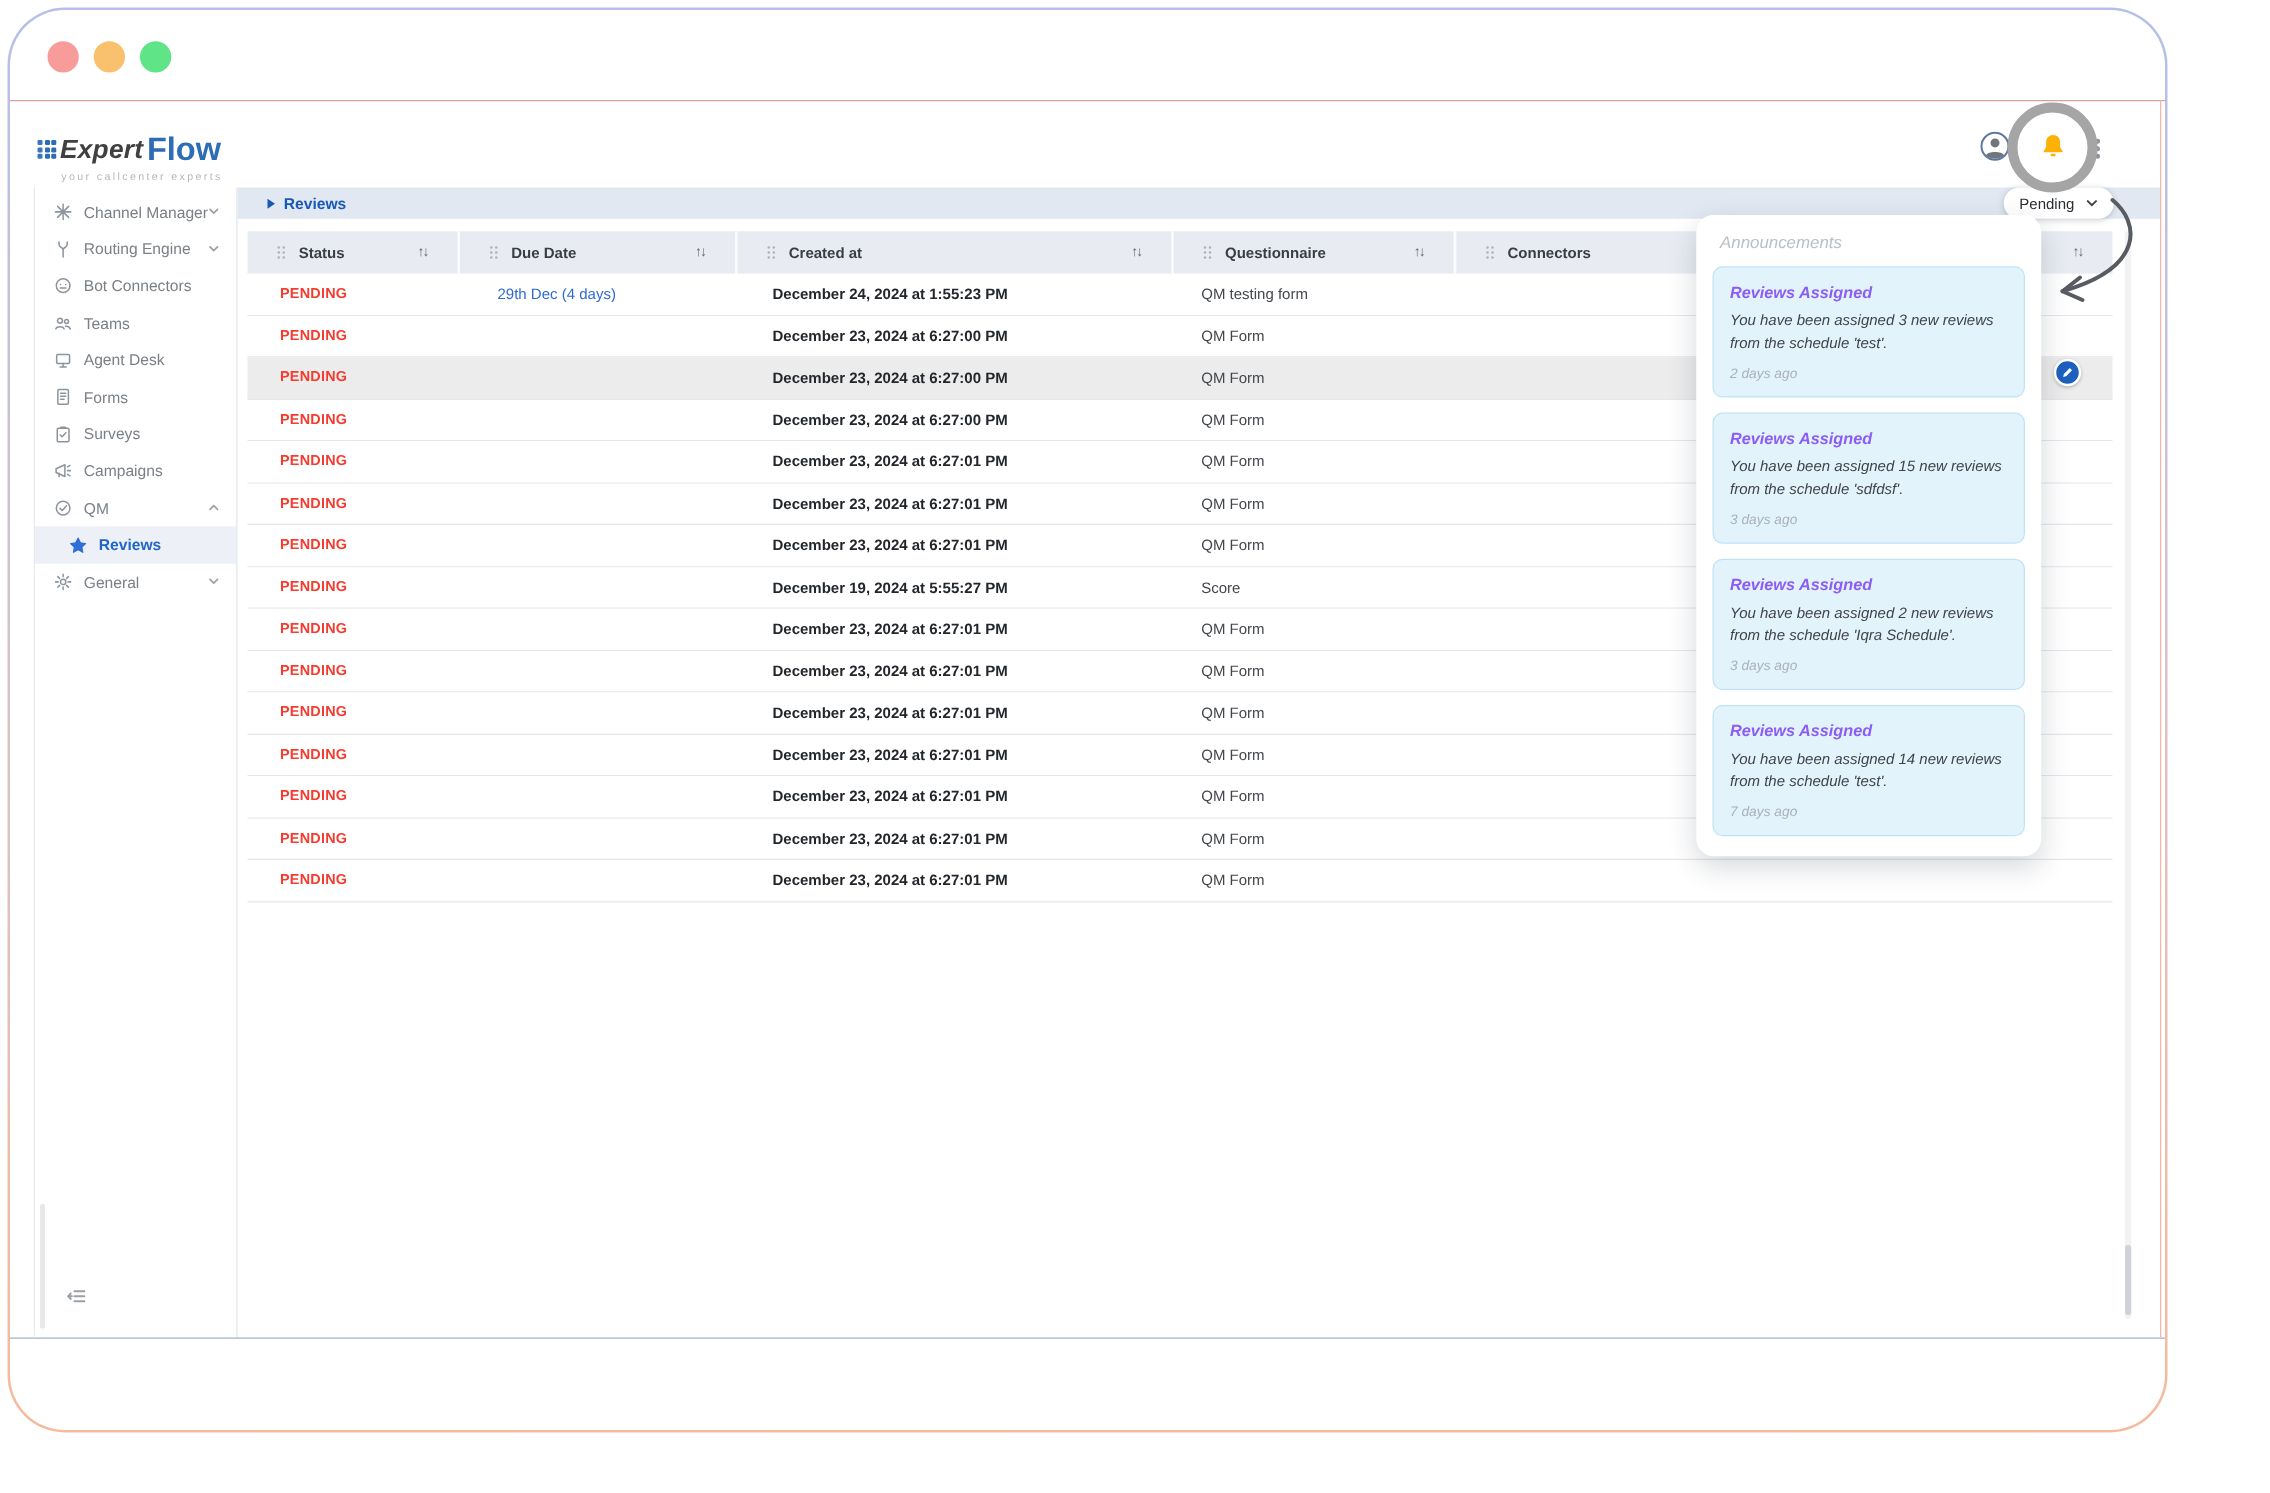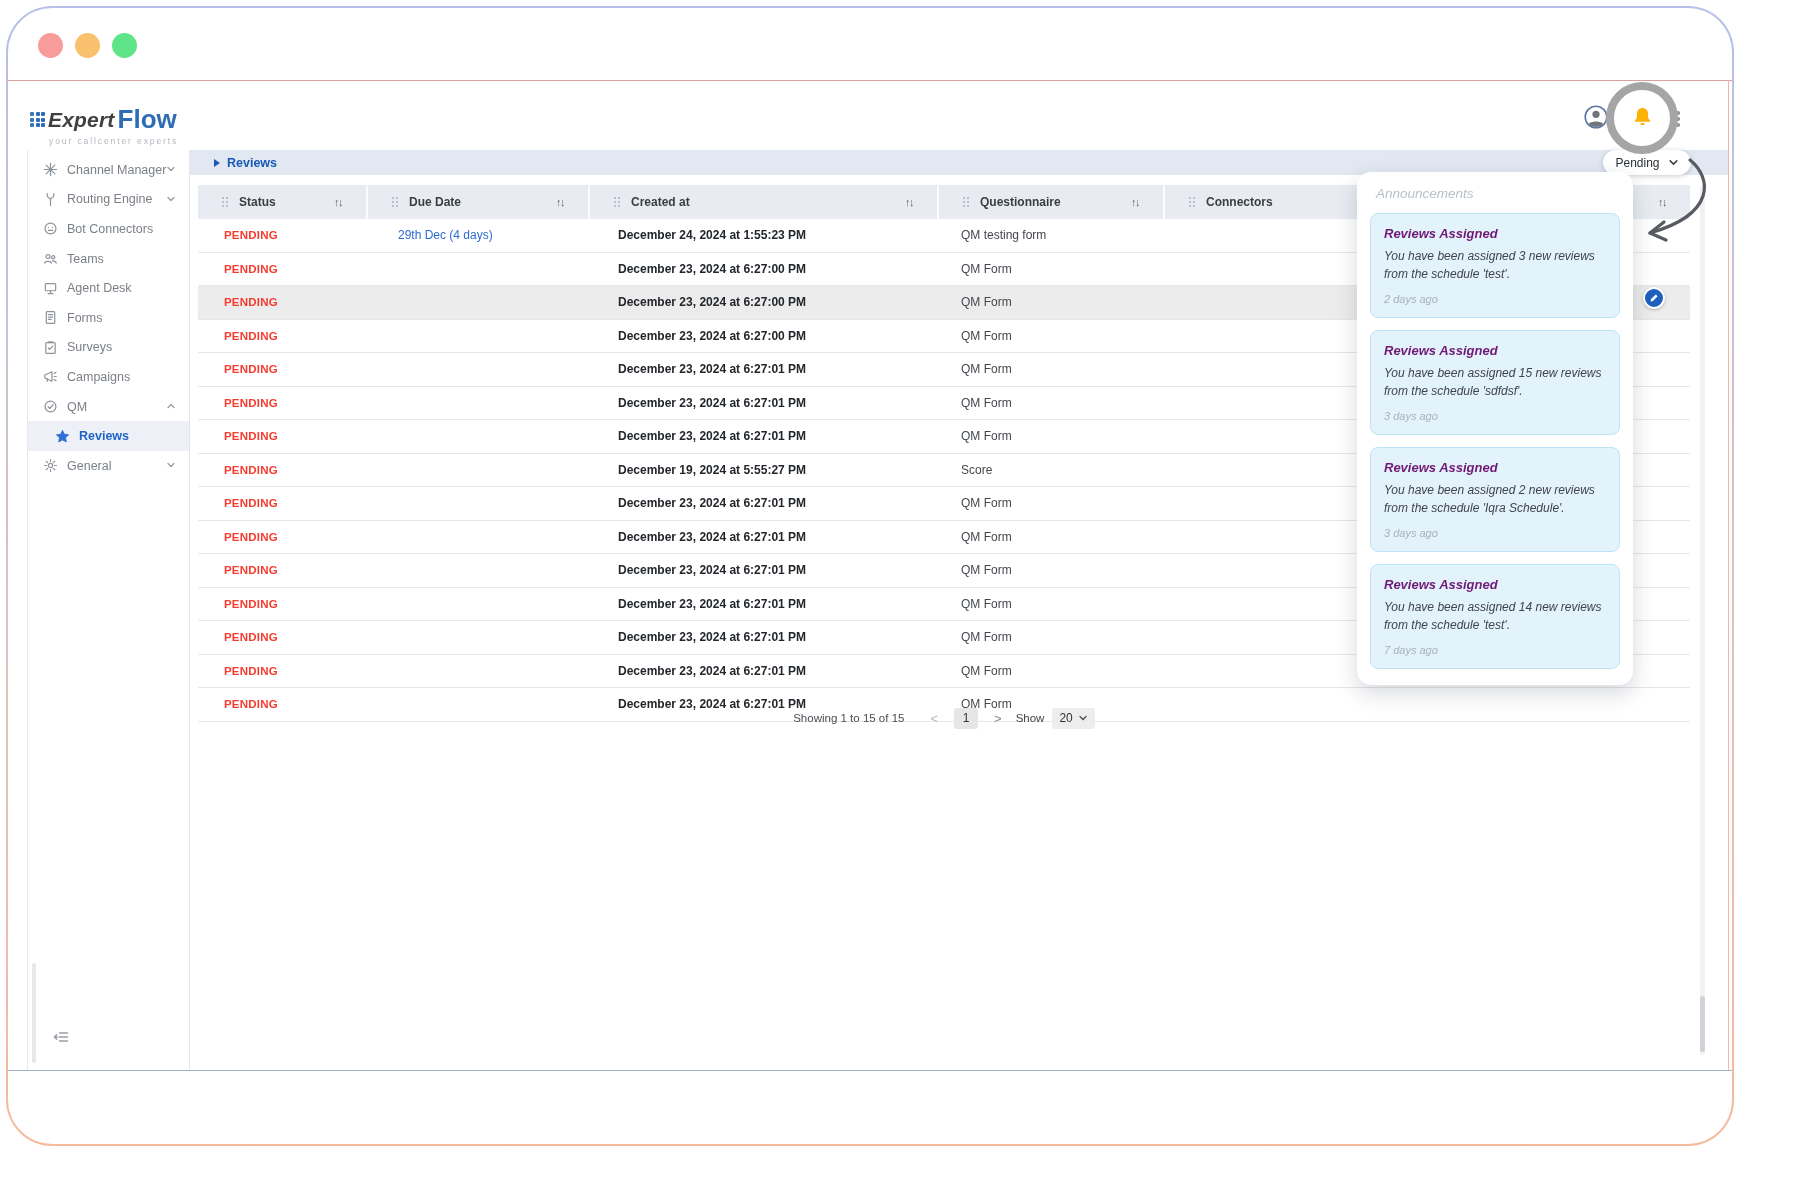"Reviews Assigned" .card .ctitle { color: #701a75 -> #8b5cf6 }
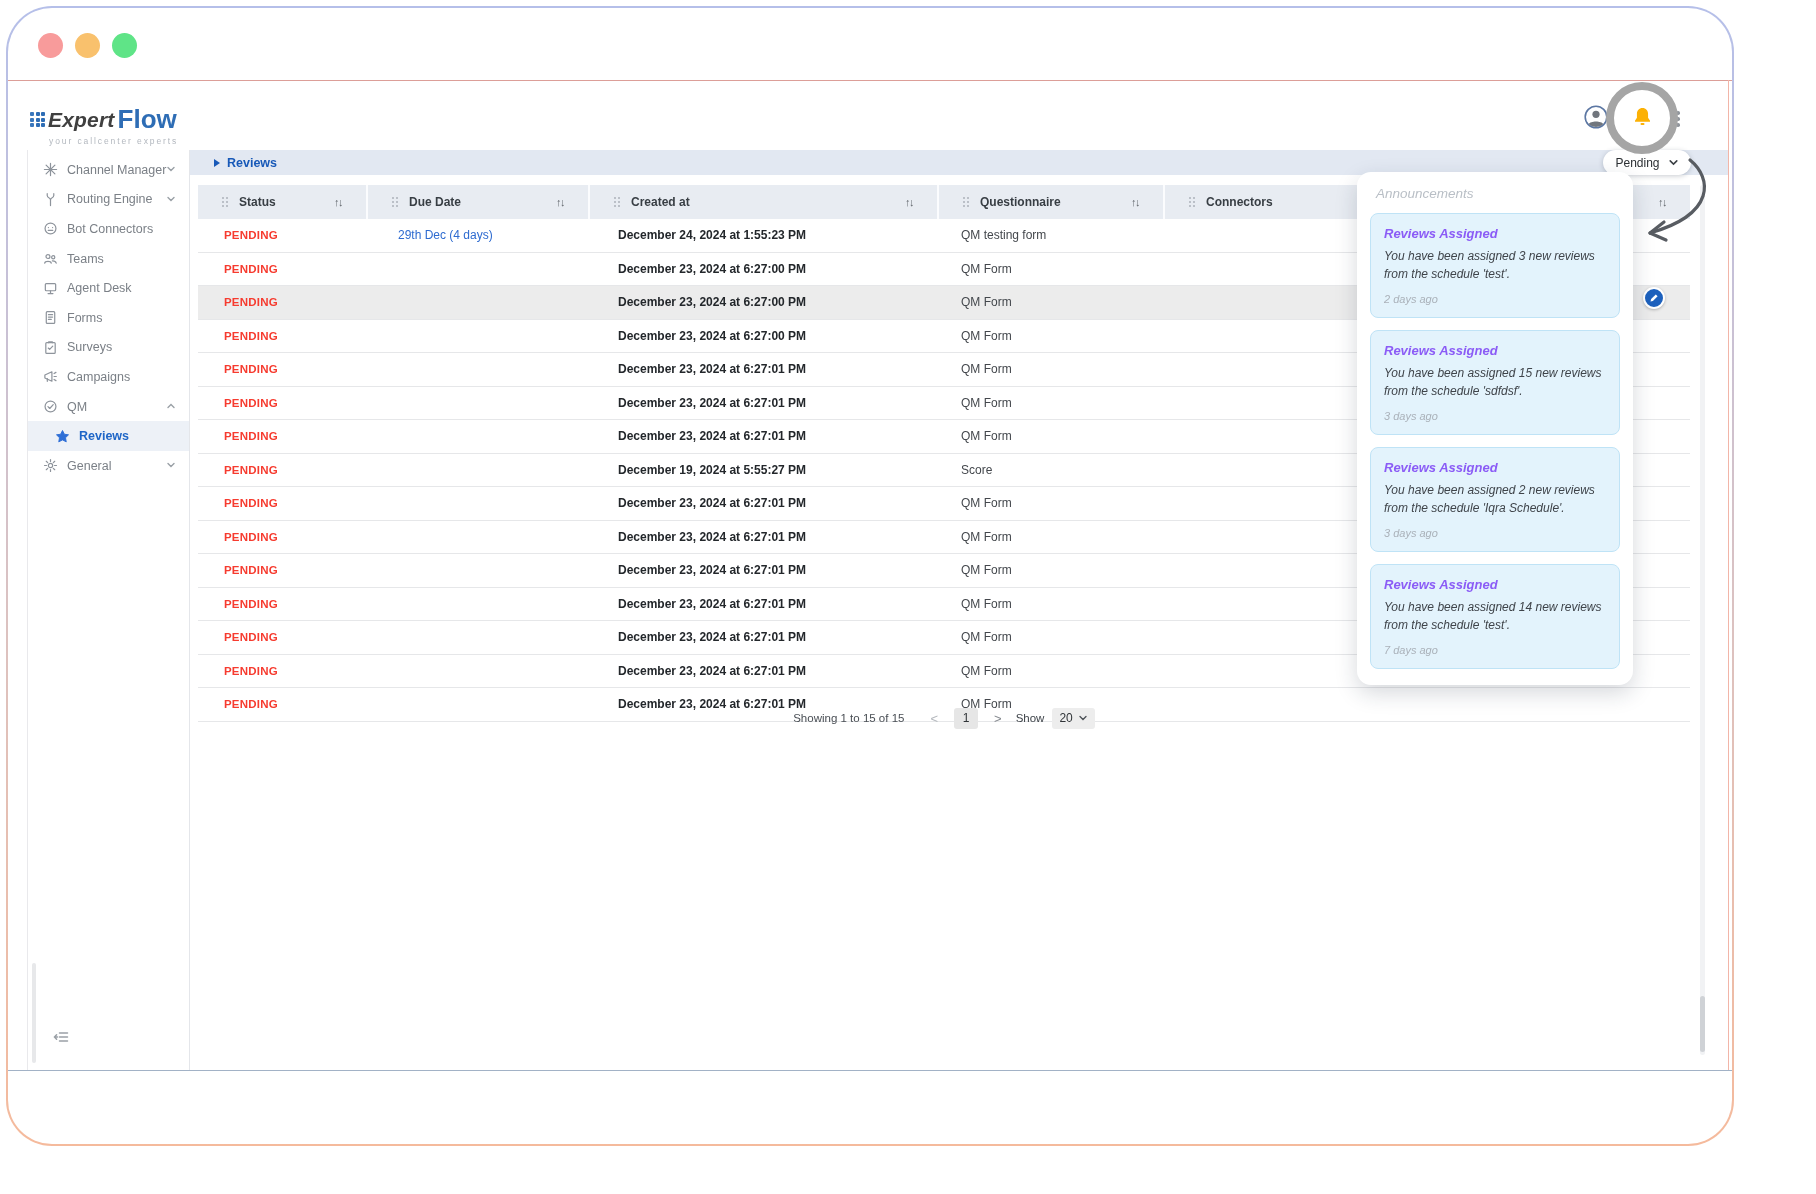"Showing 1 to 15 of" div.pager { html: <div> <span>Showing 1 to 15 of 15</span> <span>&lt;</span> <span>1</span> <span>&gt;</span> <span>Show</span> <span> <span>20</span> <svg> <path></path> </svg> </span> </div> -> none }
